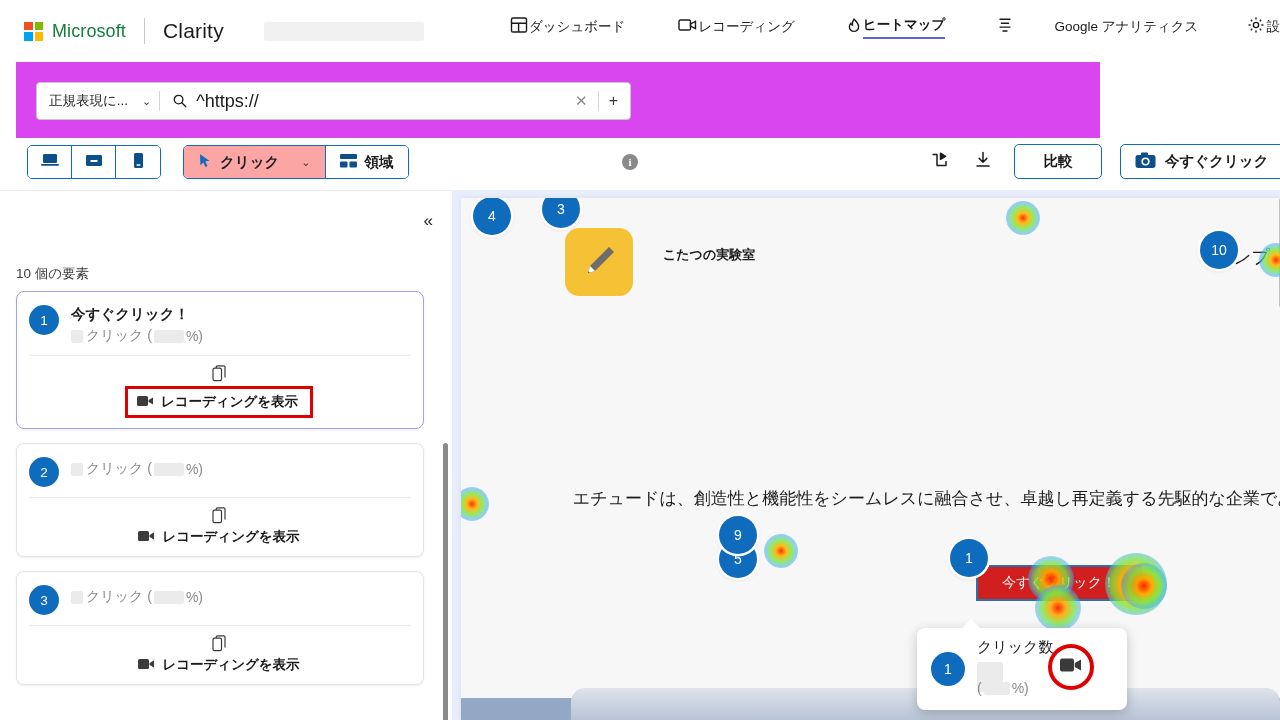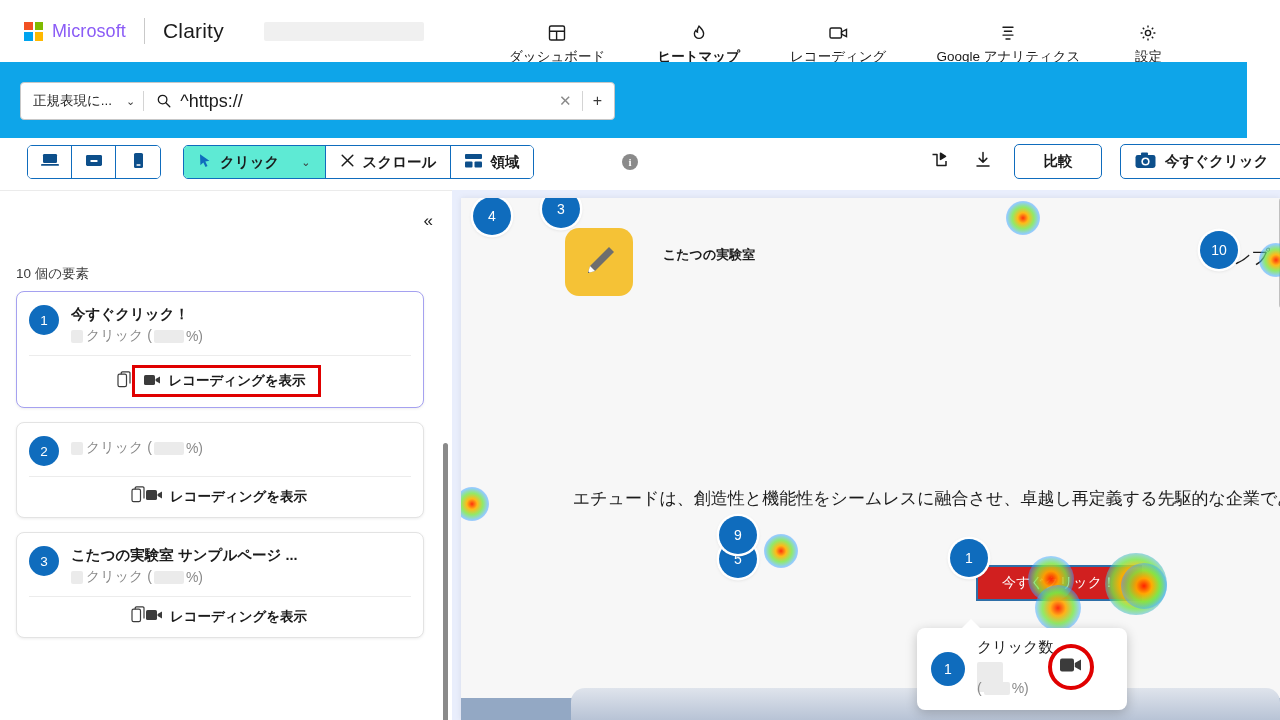"Microsoft" .ms-name { color: #8b5cf6 -> #15803d }
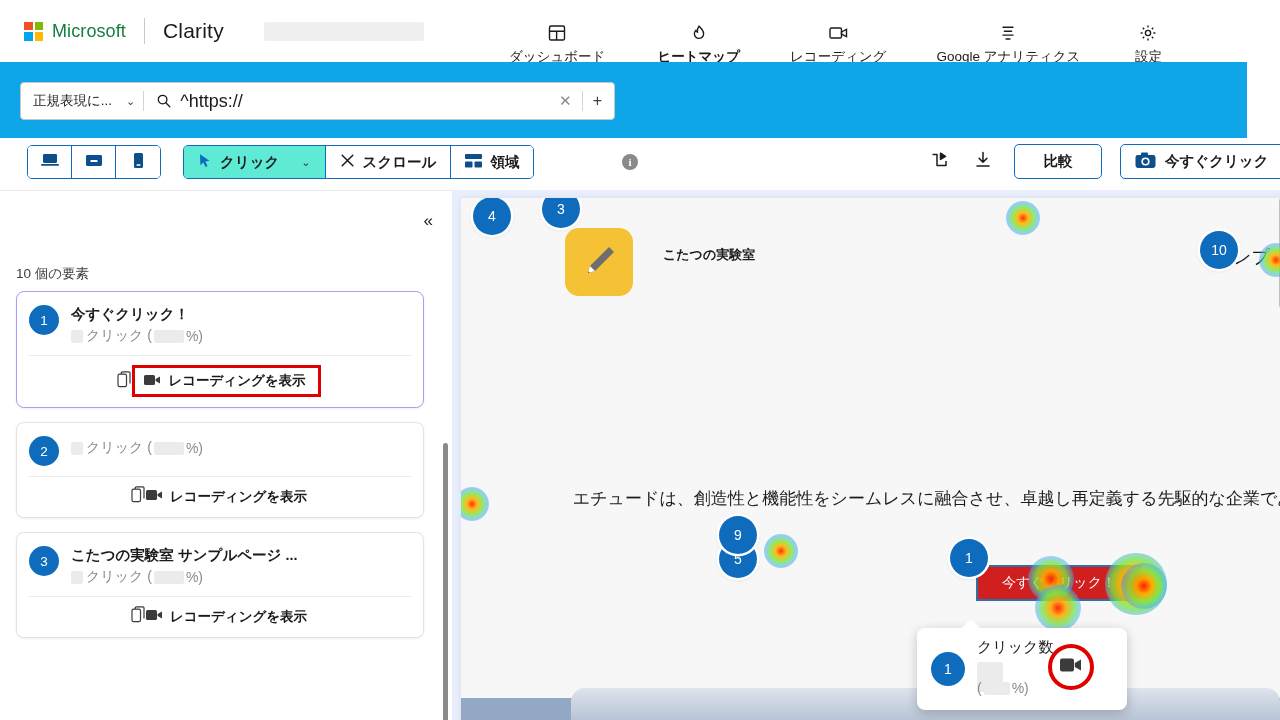"ダッシュボード" .navitem { flex-direction: column -> none; padding: 21px 12px 0 12px -> 13px 12px 0 12px }
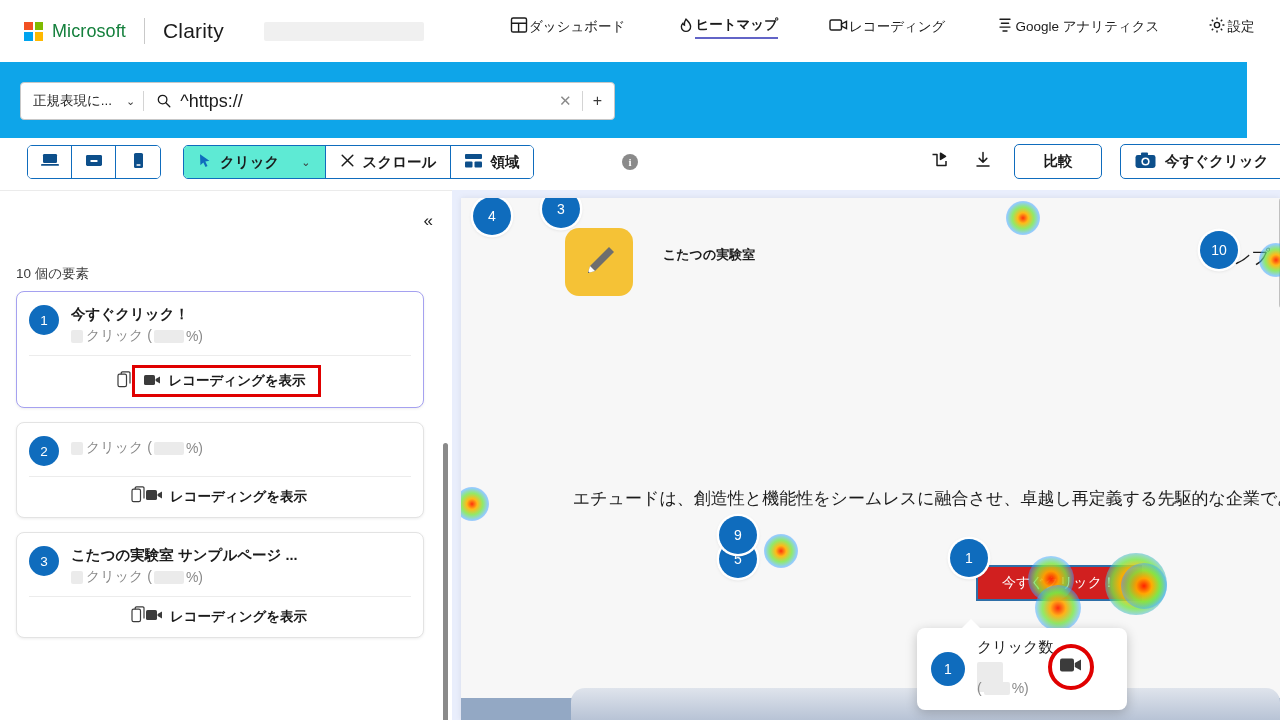"ヒートマップ" div.navitem { order: before "レコーディング" -> after "レコーディング" }
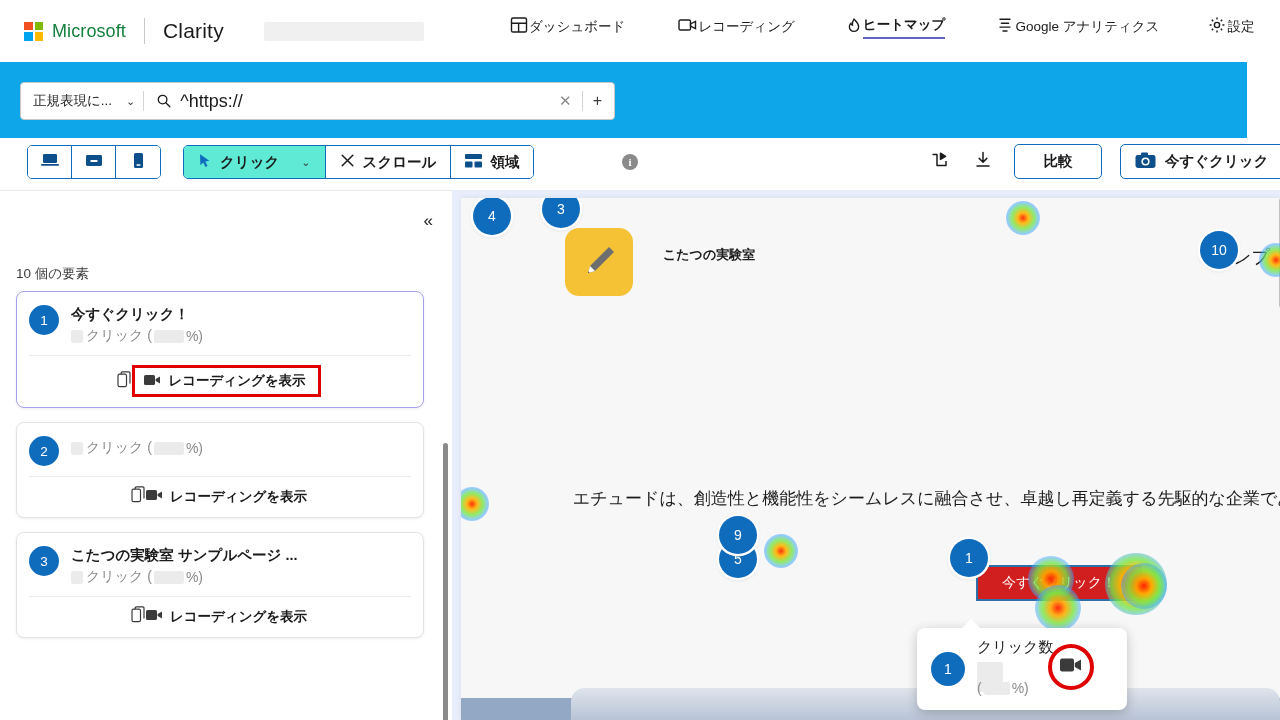"Google アナリティクス" .navitem.nav-ga { gap: none -> 39px }
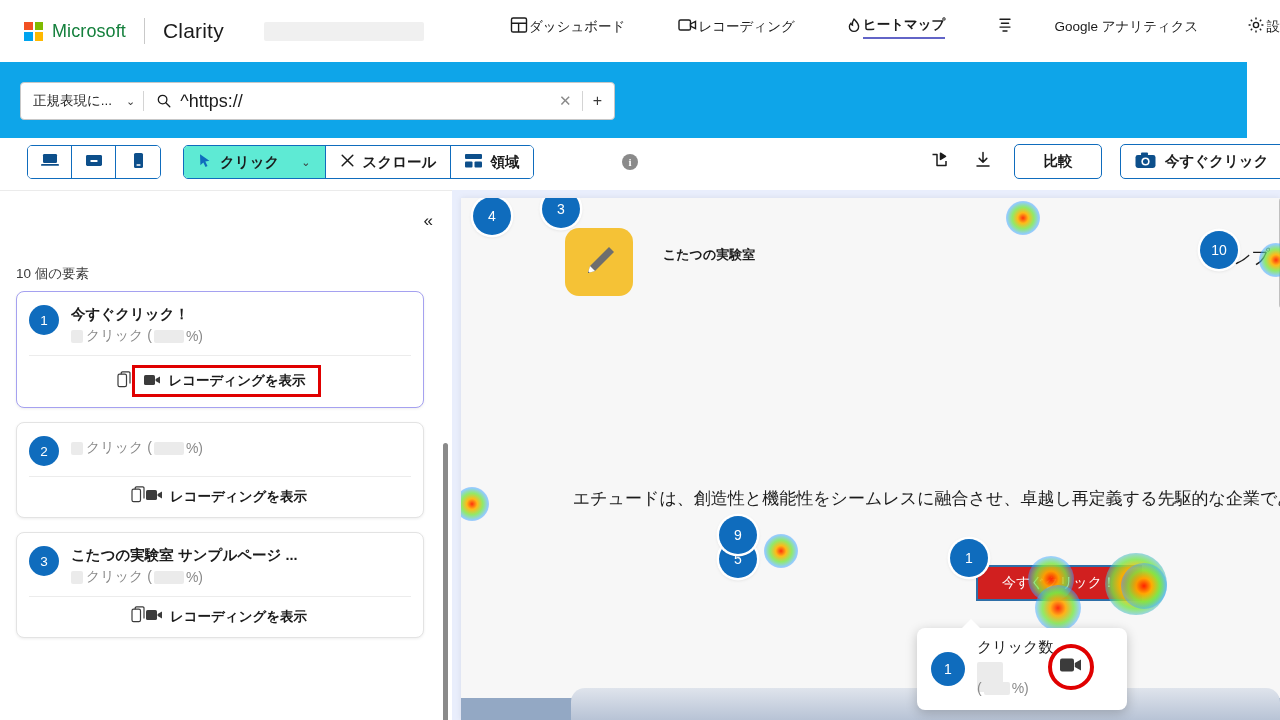"正規表現に..." .filterrow { background: #0ea5e9 -> #d946ef; left: 0 -> 16px; width: 1247px -> 1084px }
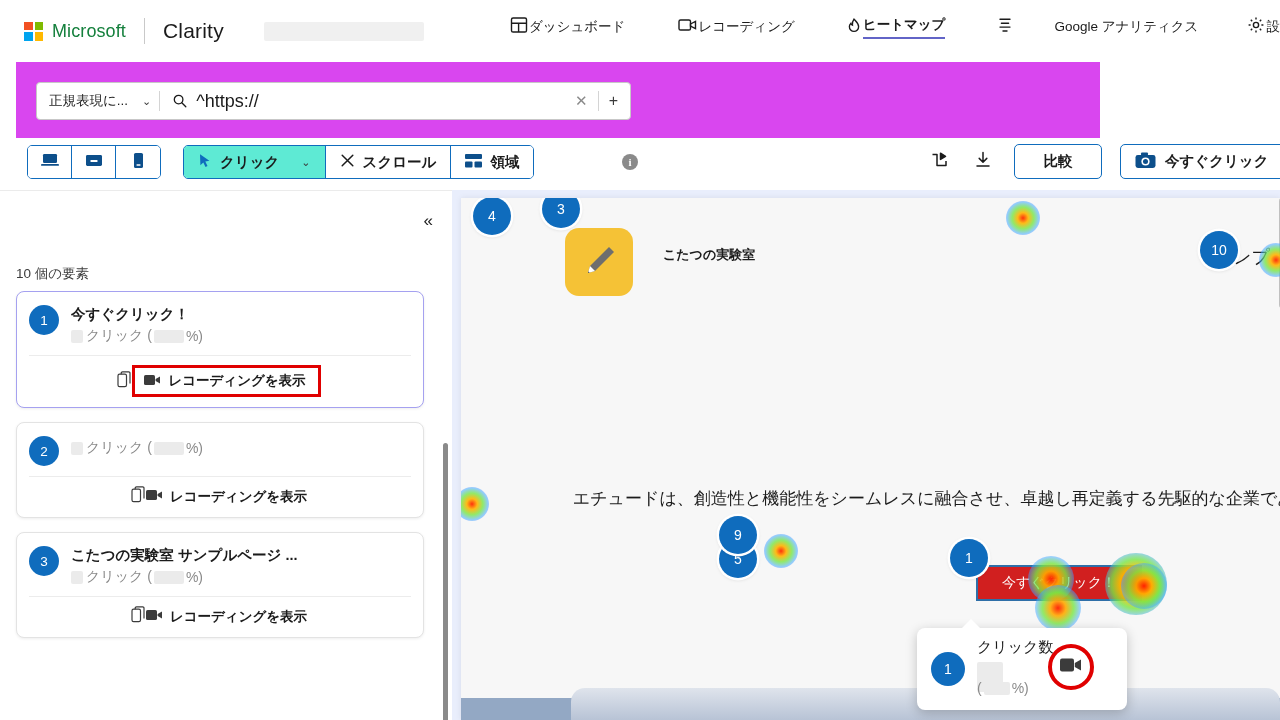"クリック" .modebtn.sel { background: #5eead4 -> #fca5a5 }
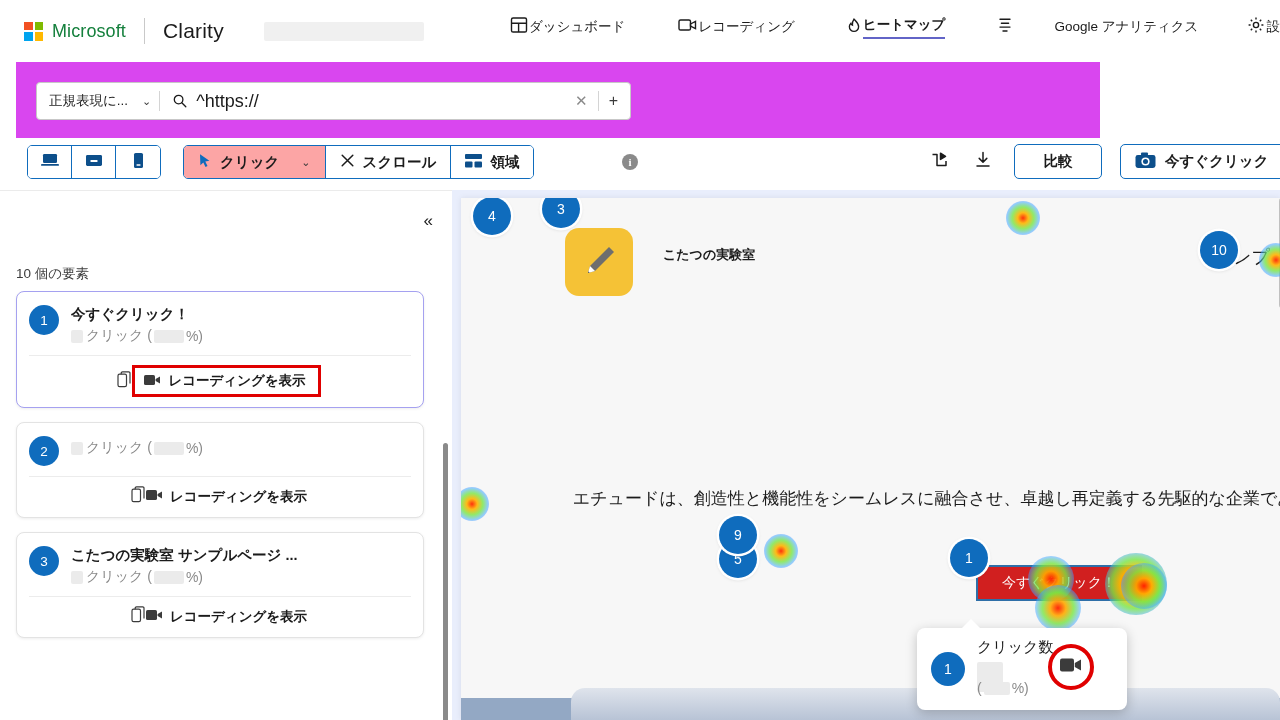"スクロール" div.modebtn { html: <div> <span> <svg> <path></path> </svg> </span> <span>スクロール</span> </div> -> none }
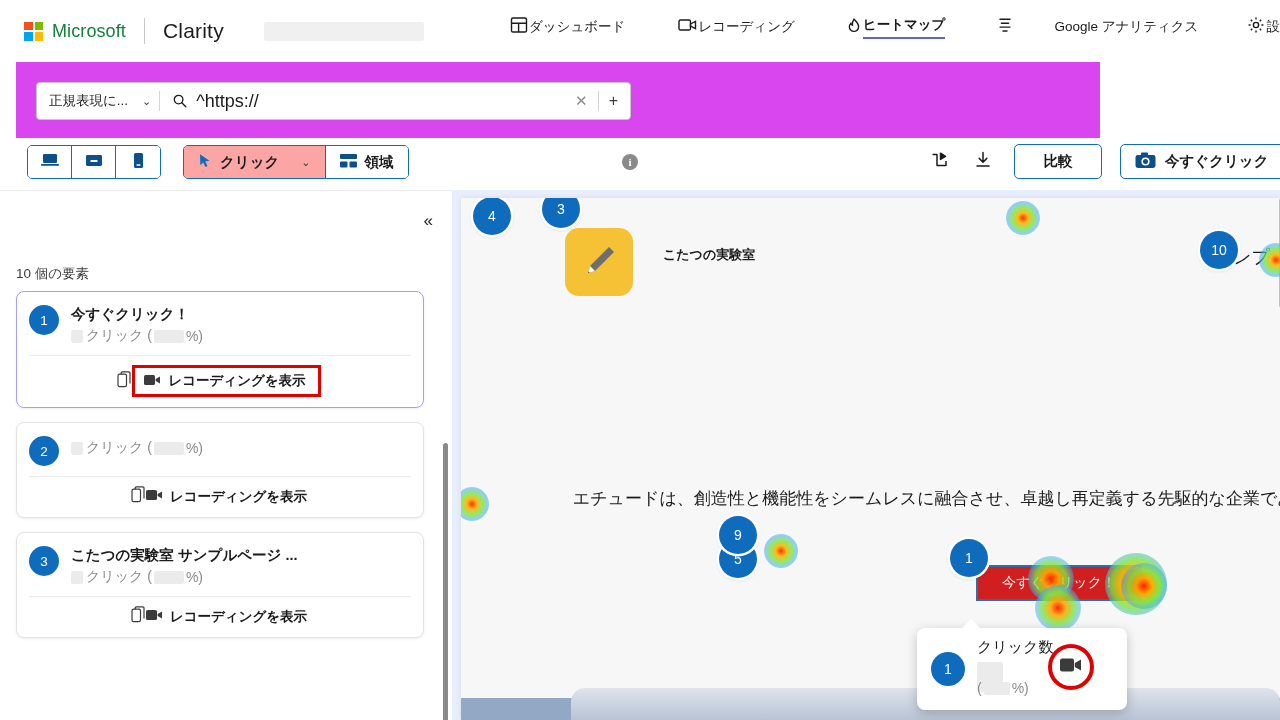"レコーディングを表示" .rc-bot { flex-direction: none -> column; justify-content: center -> flex-start }
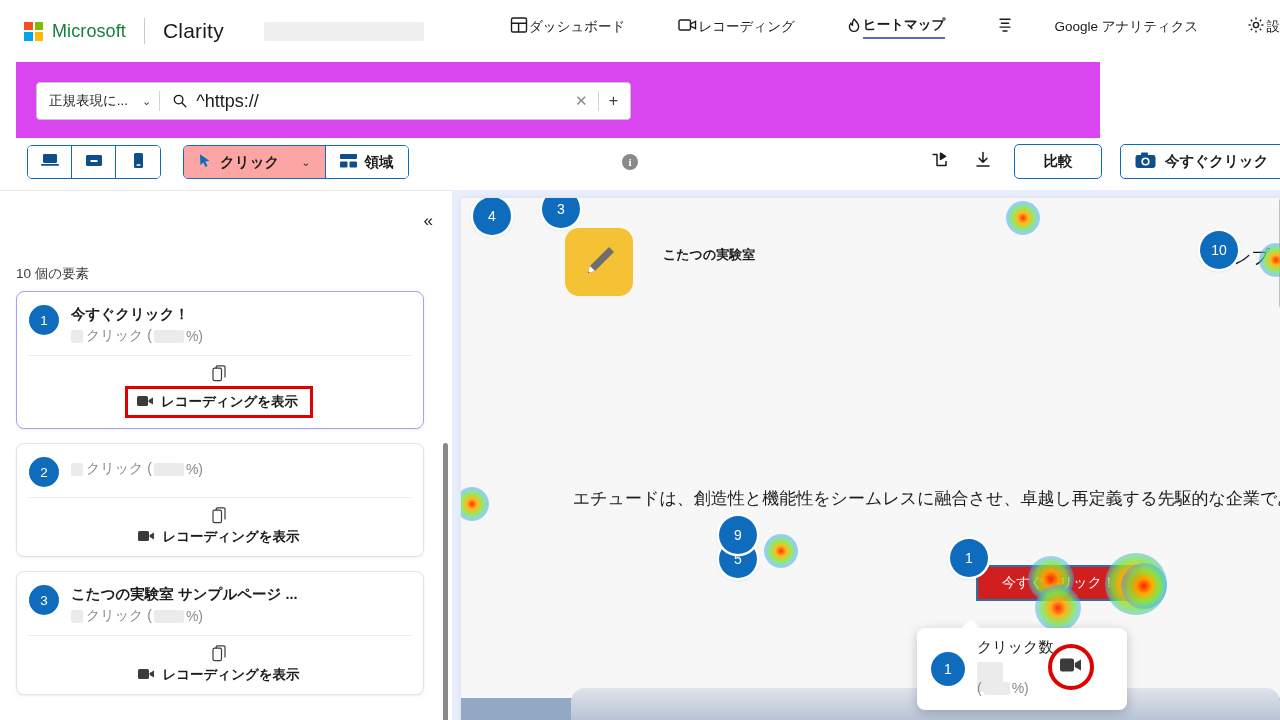"こたつの実験室 サンプルページ ..." div.rc-title { html: <div>こたつの実験室 サンプルページ ...</div> -> none }
